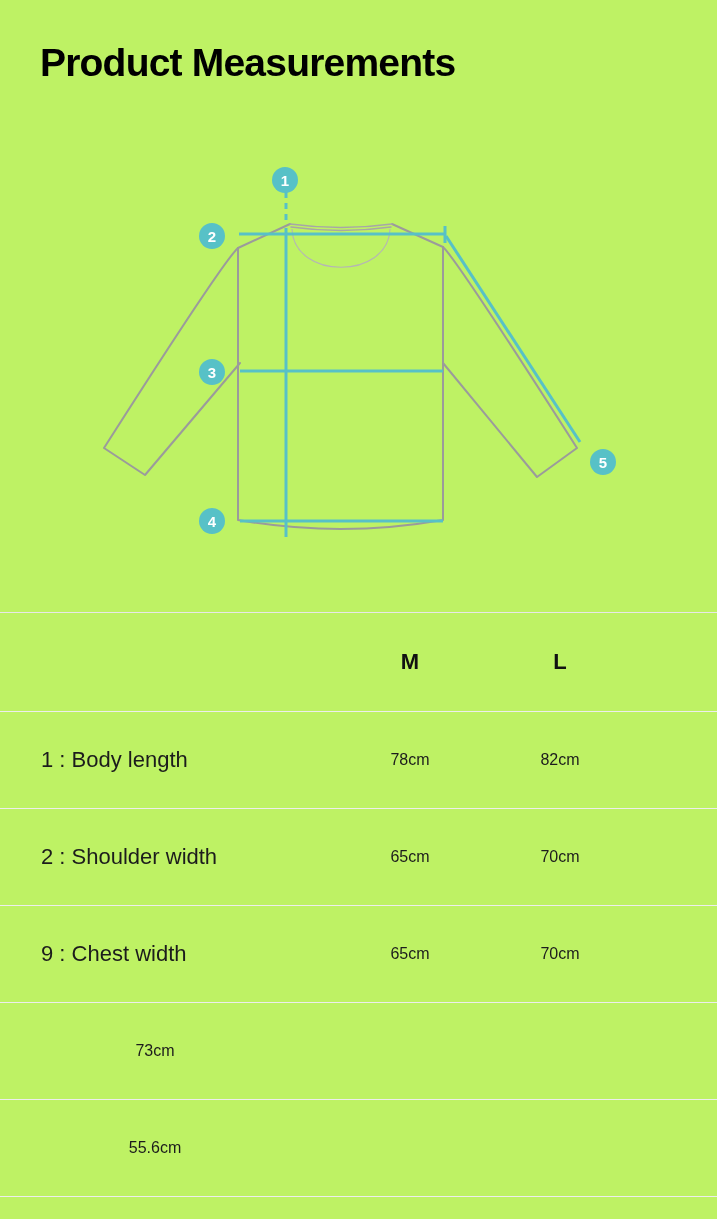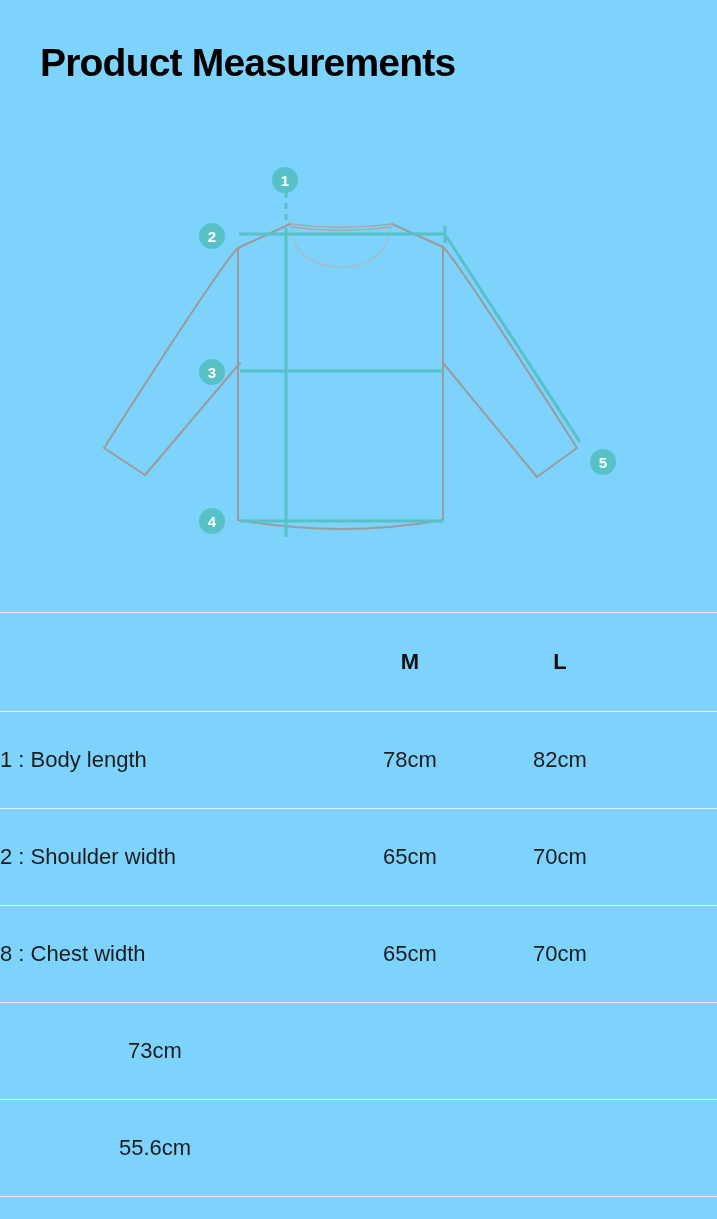"Product Measurements" .page { background: #7dd3fc -> #bef264 }
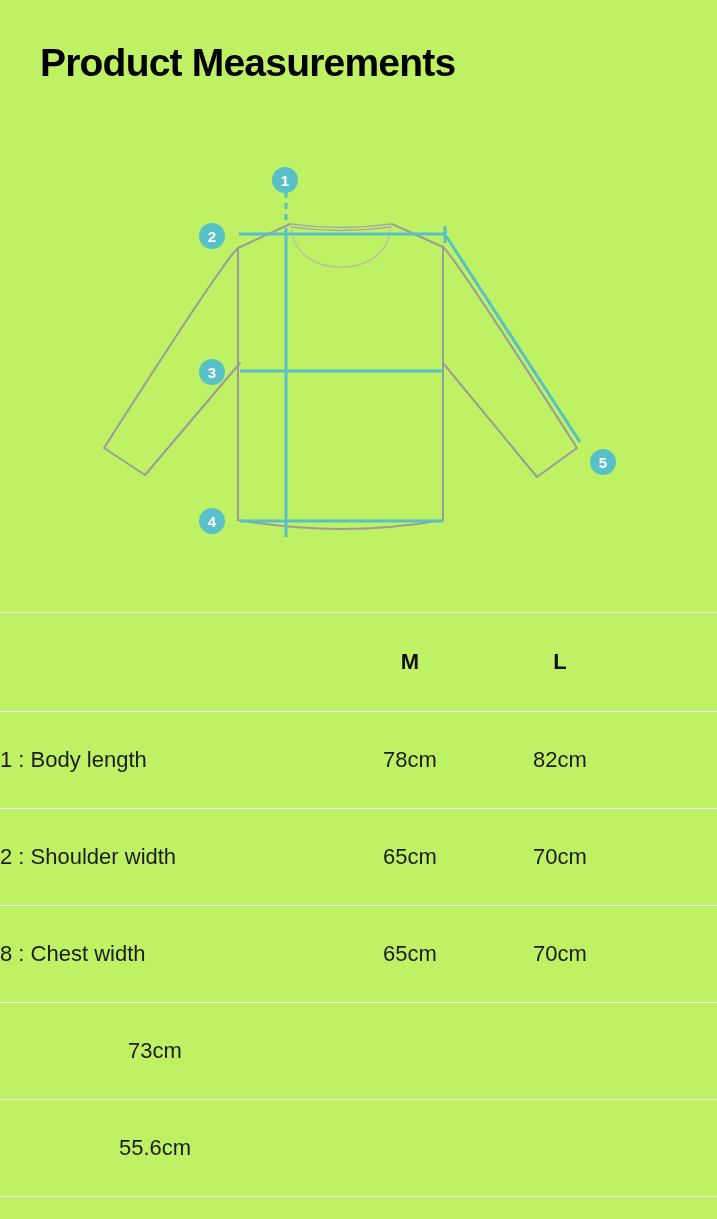"1 : Body length" .cell.label { padding-left: none -> 41px }
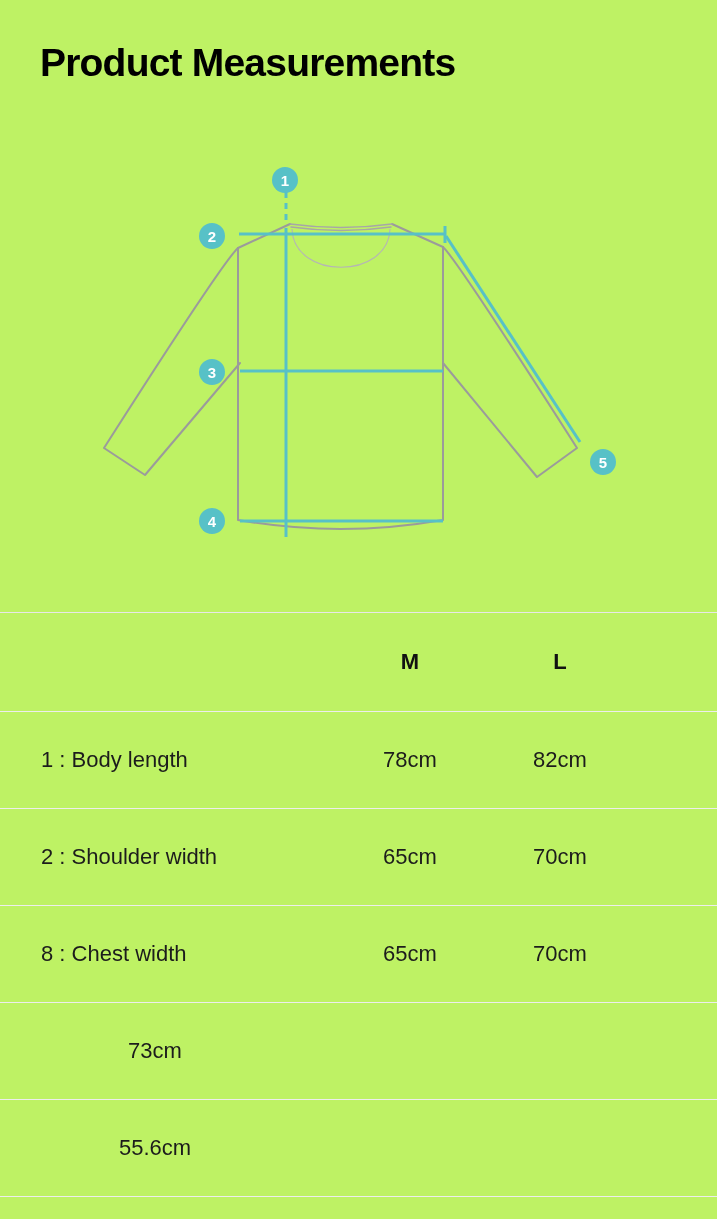"78cm" .cell.value { font-size: 22px -> 16px }
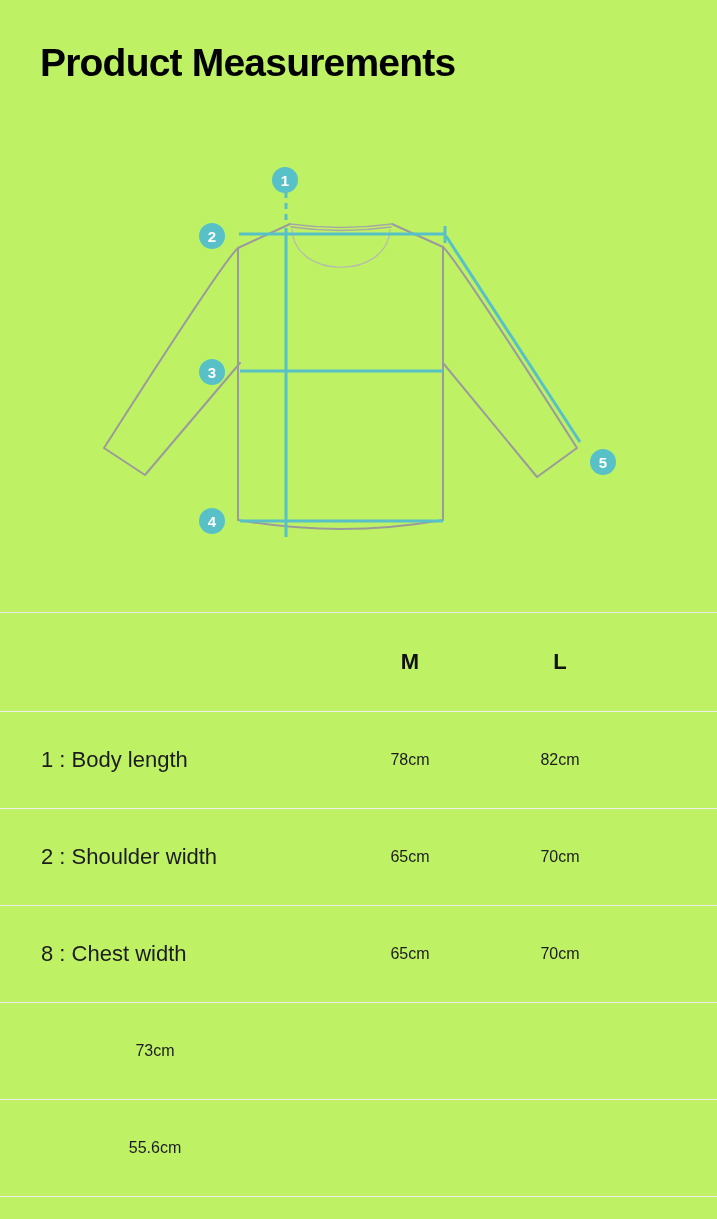"8 : Chest width" div.cell { text: 8 -> 9 }
